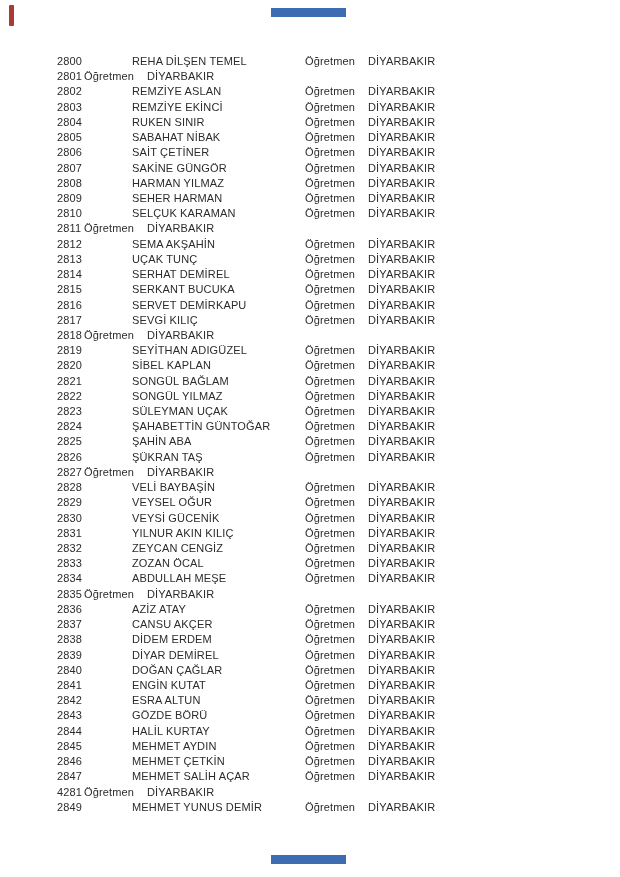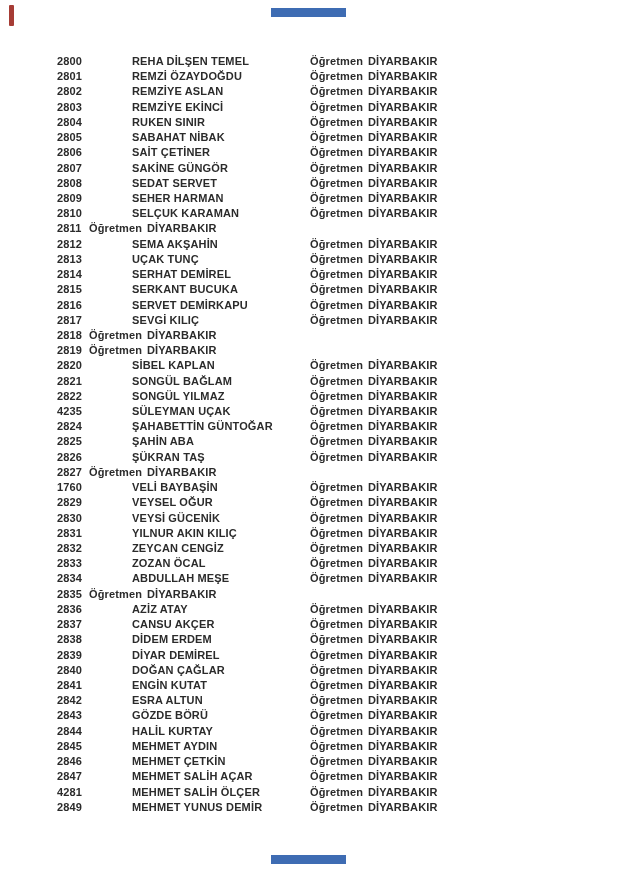"2800" .list { font-weight: bold -> none }
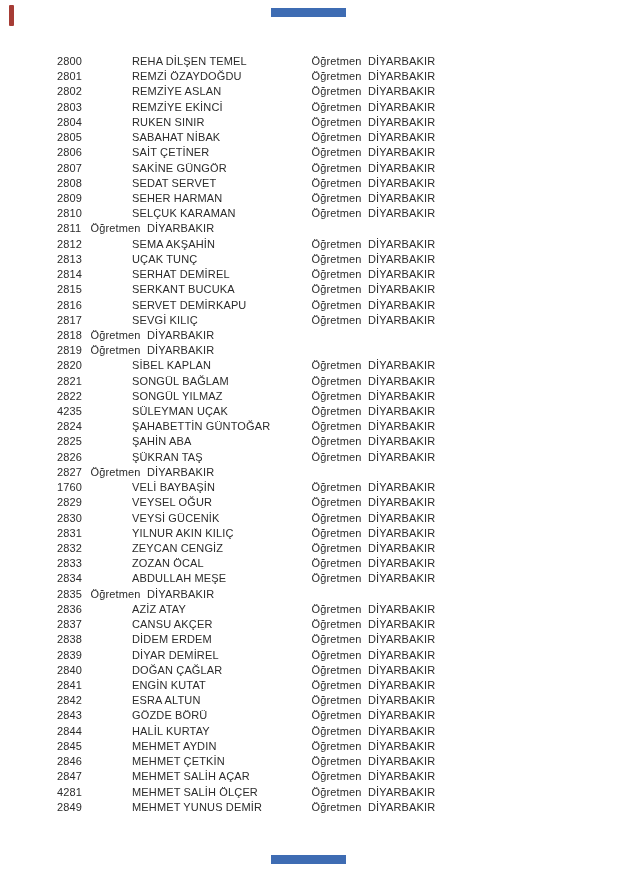"Öğretmen" .row .role { text-align: center -> none }
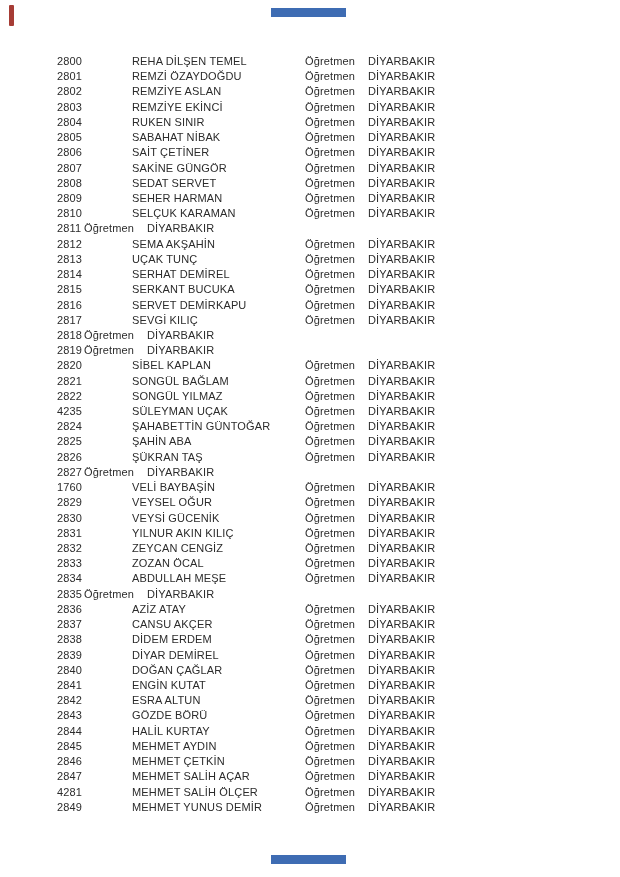"REMZİ ÖZAYDOĞDU" span.name { html: <span>REMZİ ÖZAYDOĞDU</span> -> none }
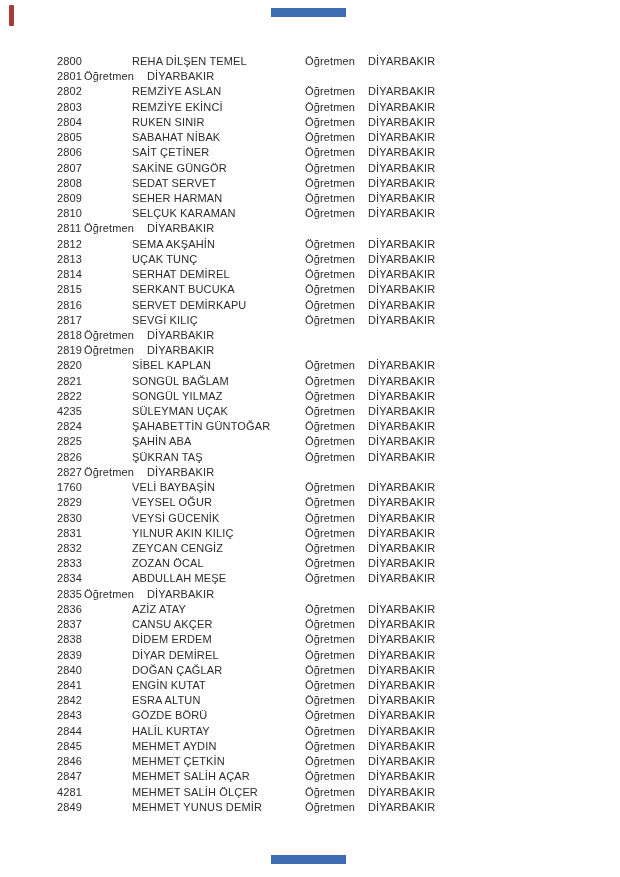"SEDAT SERVET" span.name { text: SEDAT SERVET -> HARMAN YILMAZ }
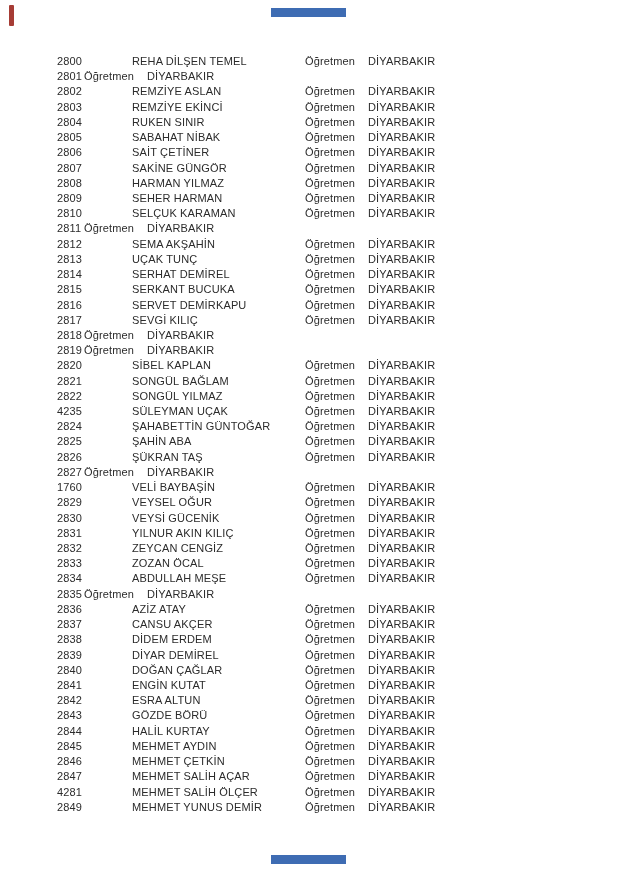"SEYİTHAN ADIGÜZEL" span.name { html: none -> <span>SEYİTHAN ADIGÜZEL</span> }
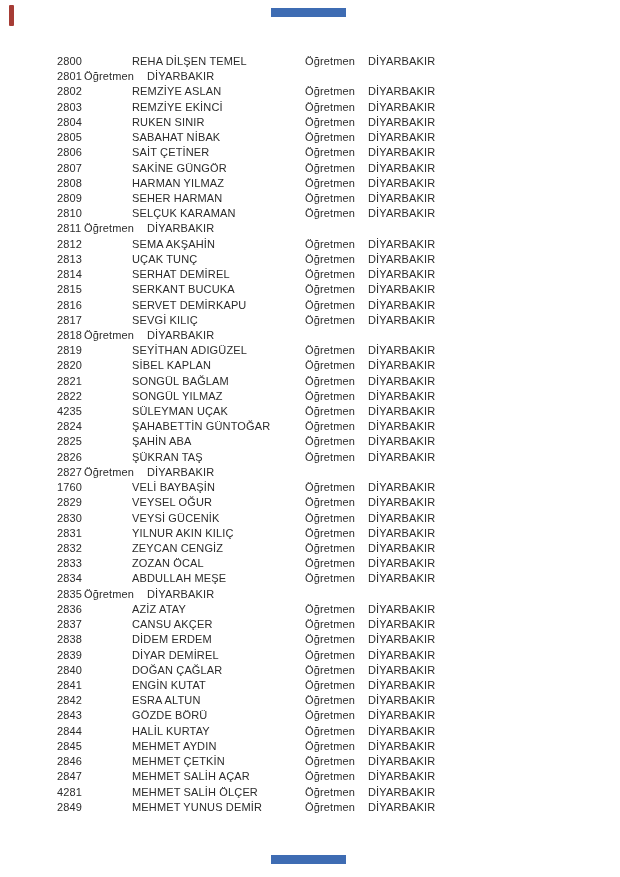"4235" span.num { text: 4235 -> 2823 }
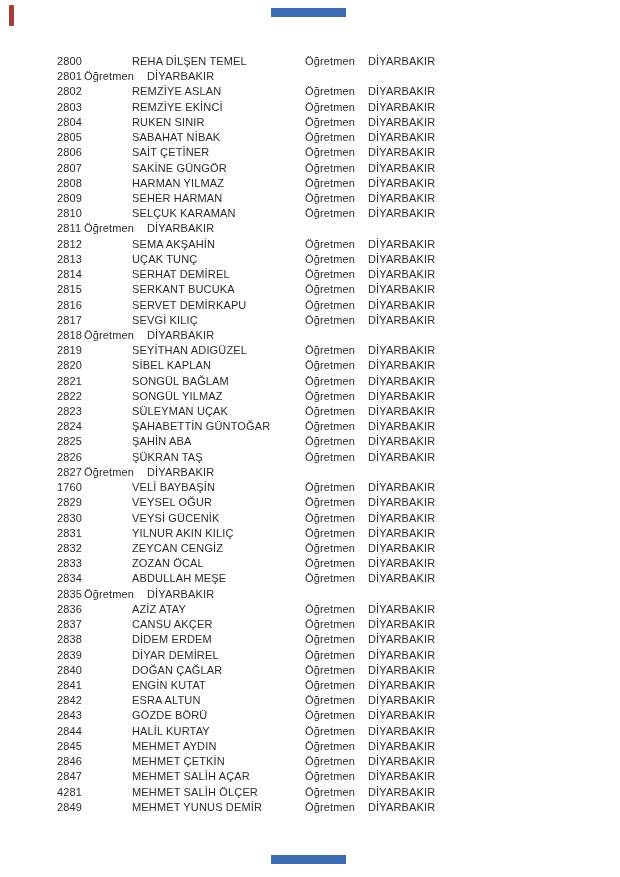"1760" span.num { text: 1760 -> 2828 }
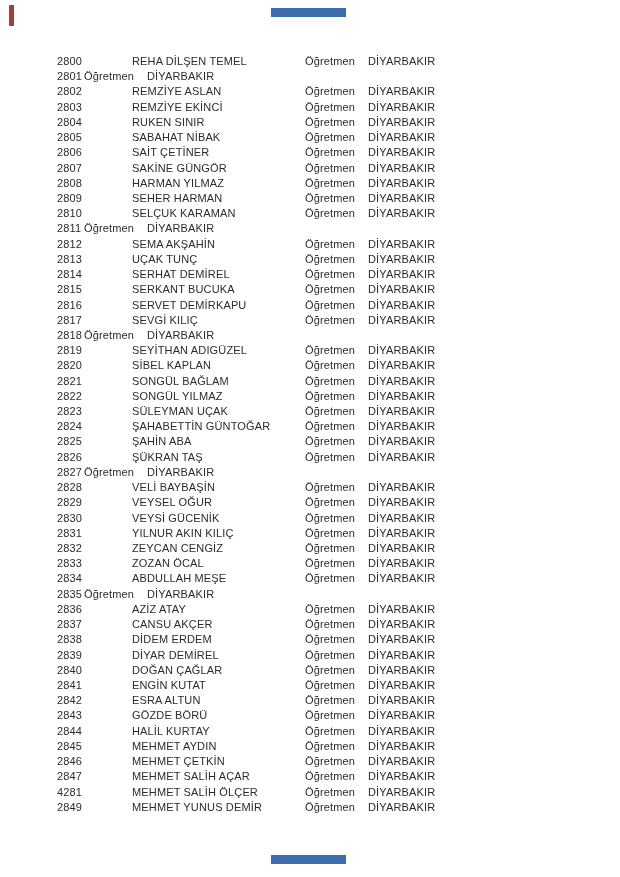"MEHMET SALİH ÖLÇER" span.name { html: <span>MEHMET SALİH ÖLÇER</span> -> none }
